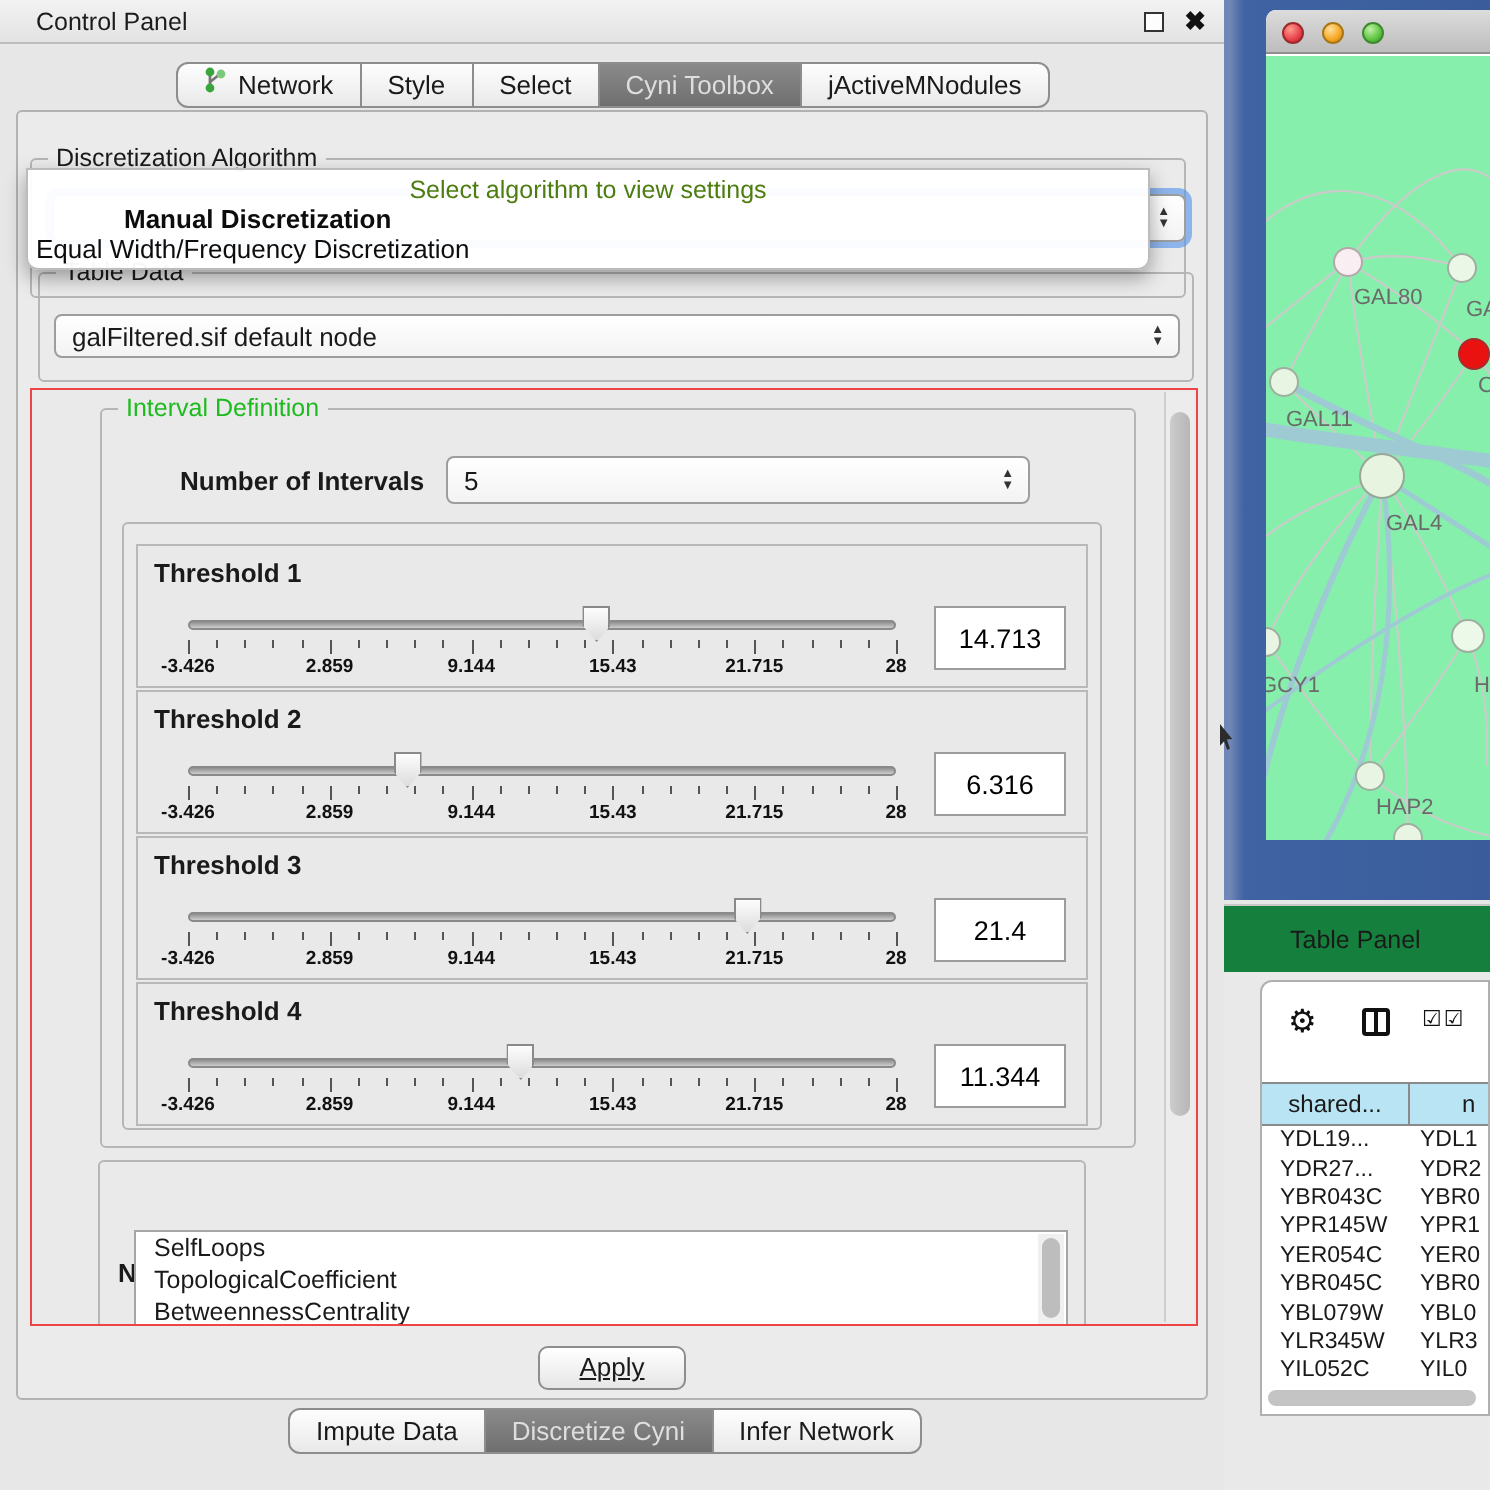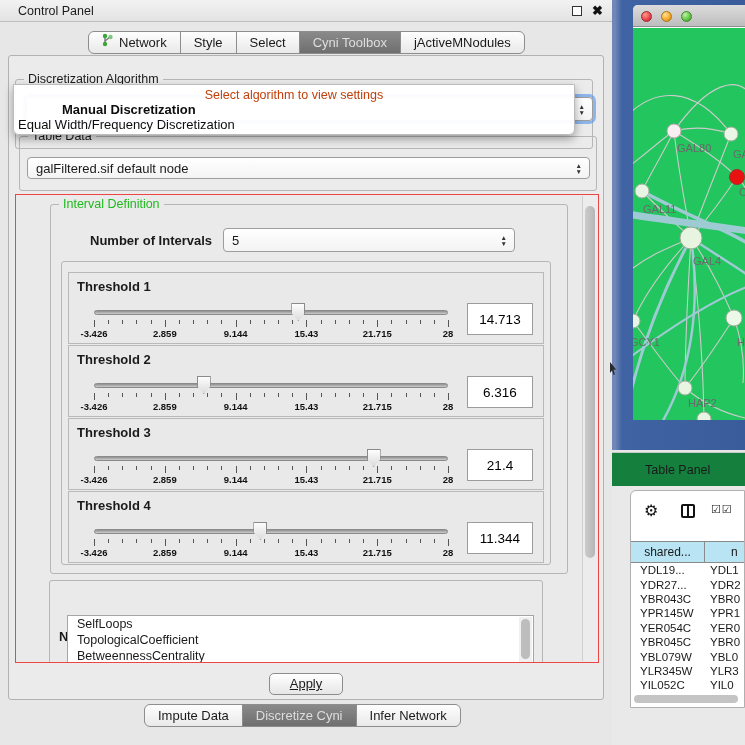"Select algorithm to view settings" .popup .hint { color: #c2410c -> #4d7c0f }
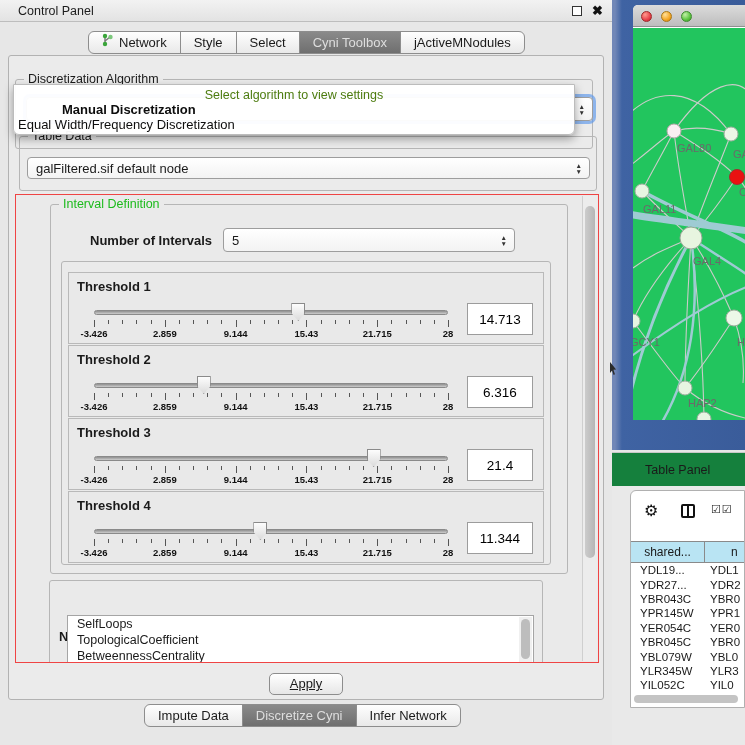"GAL80" .canvas { background: #22c55e -> #86efac }
